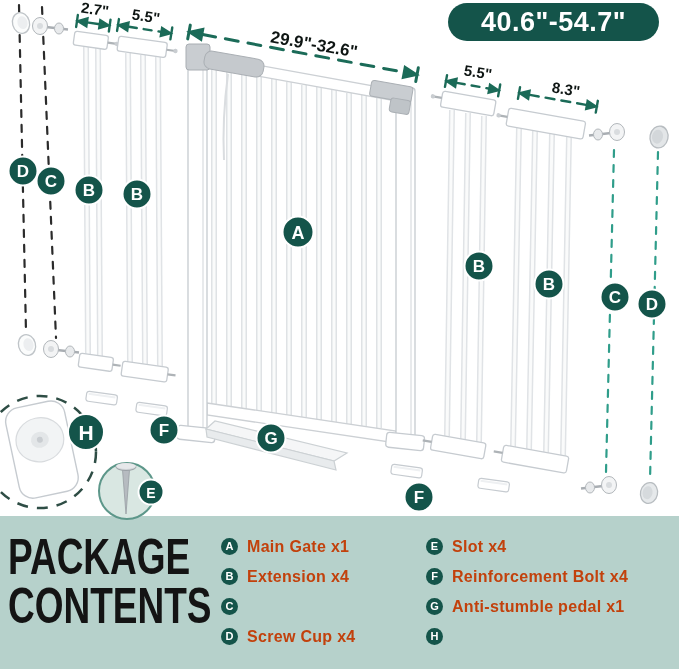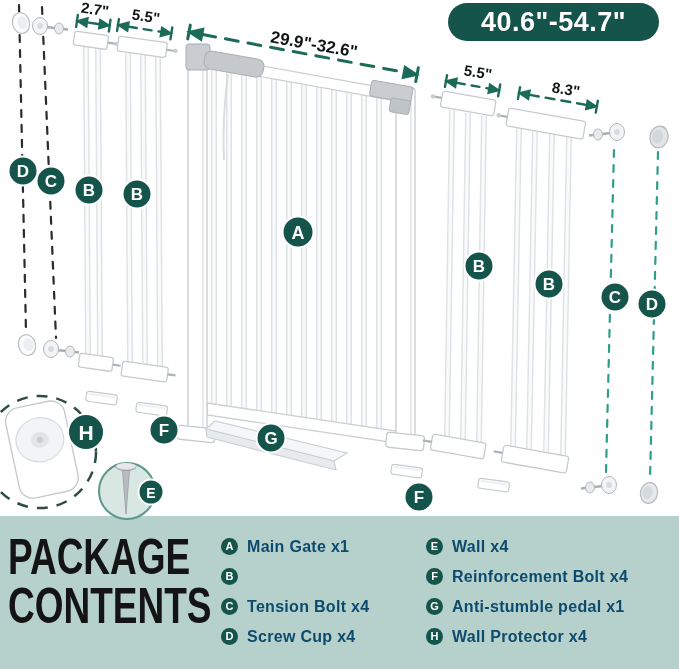"Main Gate x1" .legend-label { color: #0c4a6e -> #c2410c }
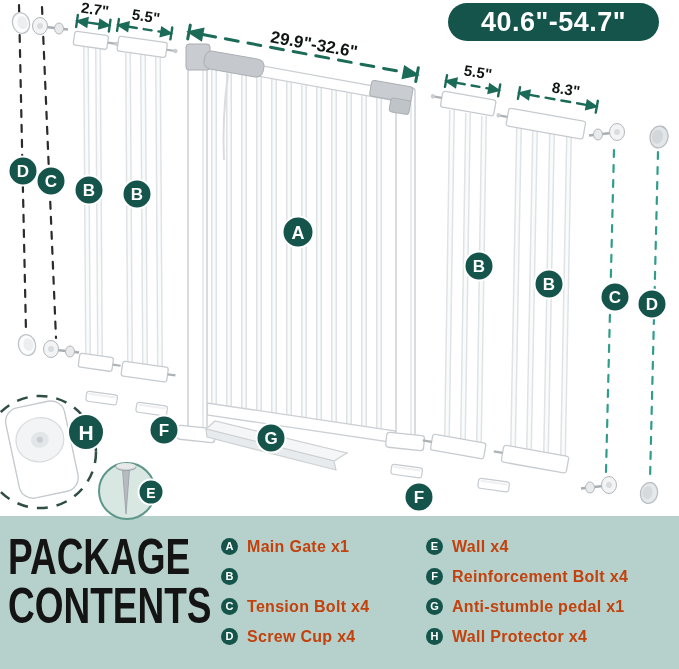"Wall x4" span.legend-label { text: Wall -> Slot }
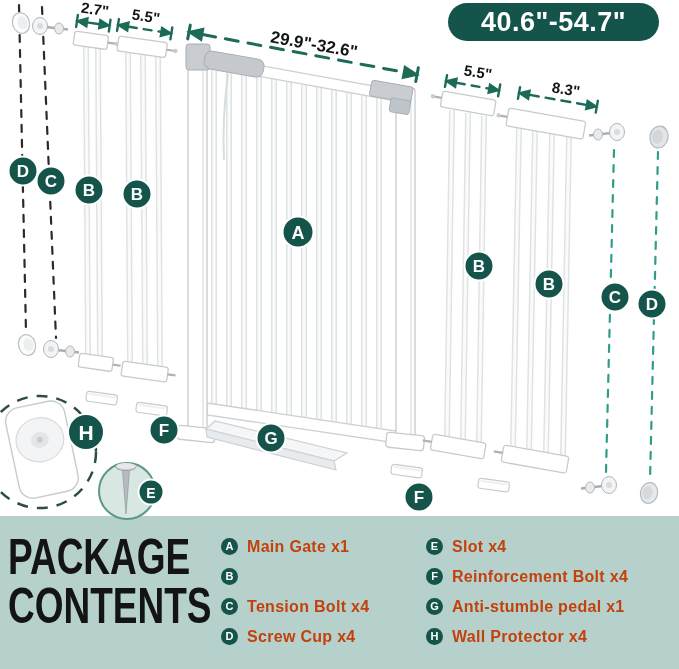"Extension x4" span.legend-label { html: none -> <span>Extension x4</span> }
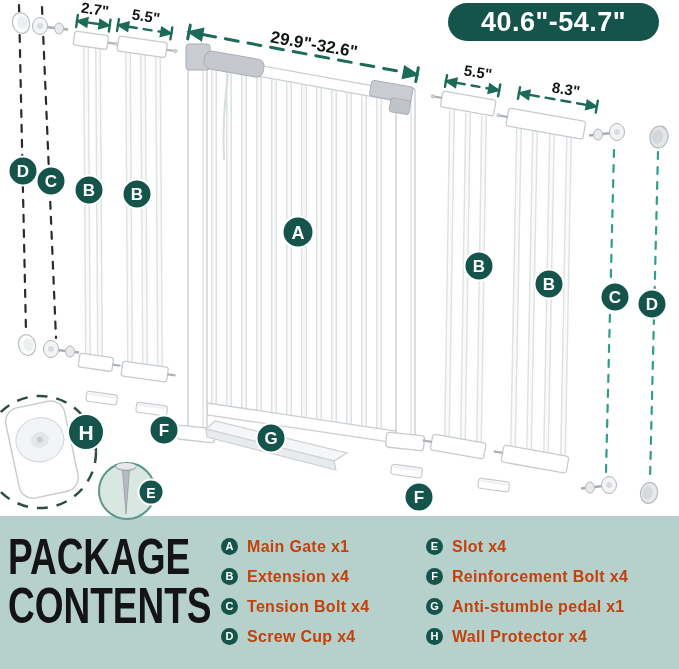"Tension Bolt x4" span.legend-label { html: <span>Tension Bolt x4</span> -> none }
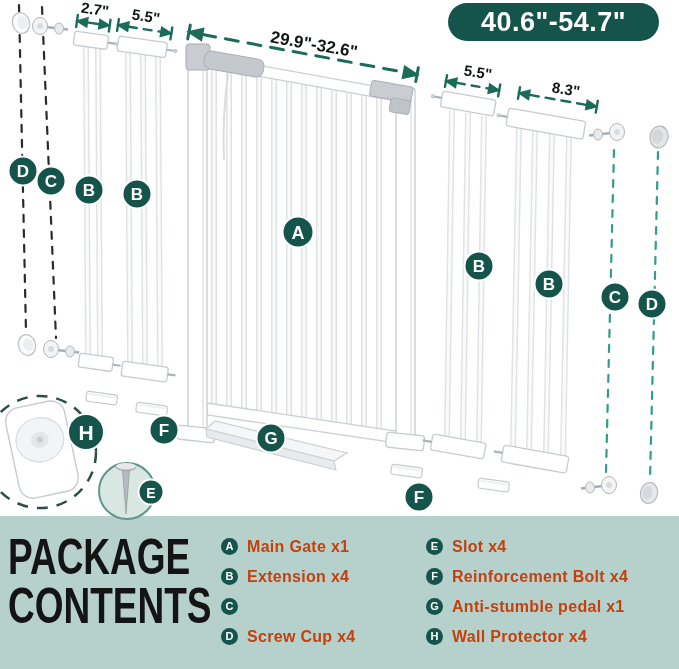"Wall Protector x4" span.legend-label { html: <span>Wall Protector x4</span> -> none }
